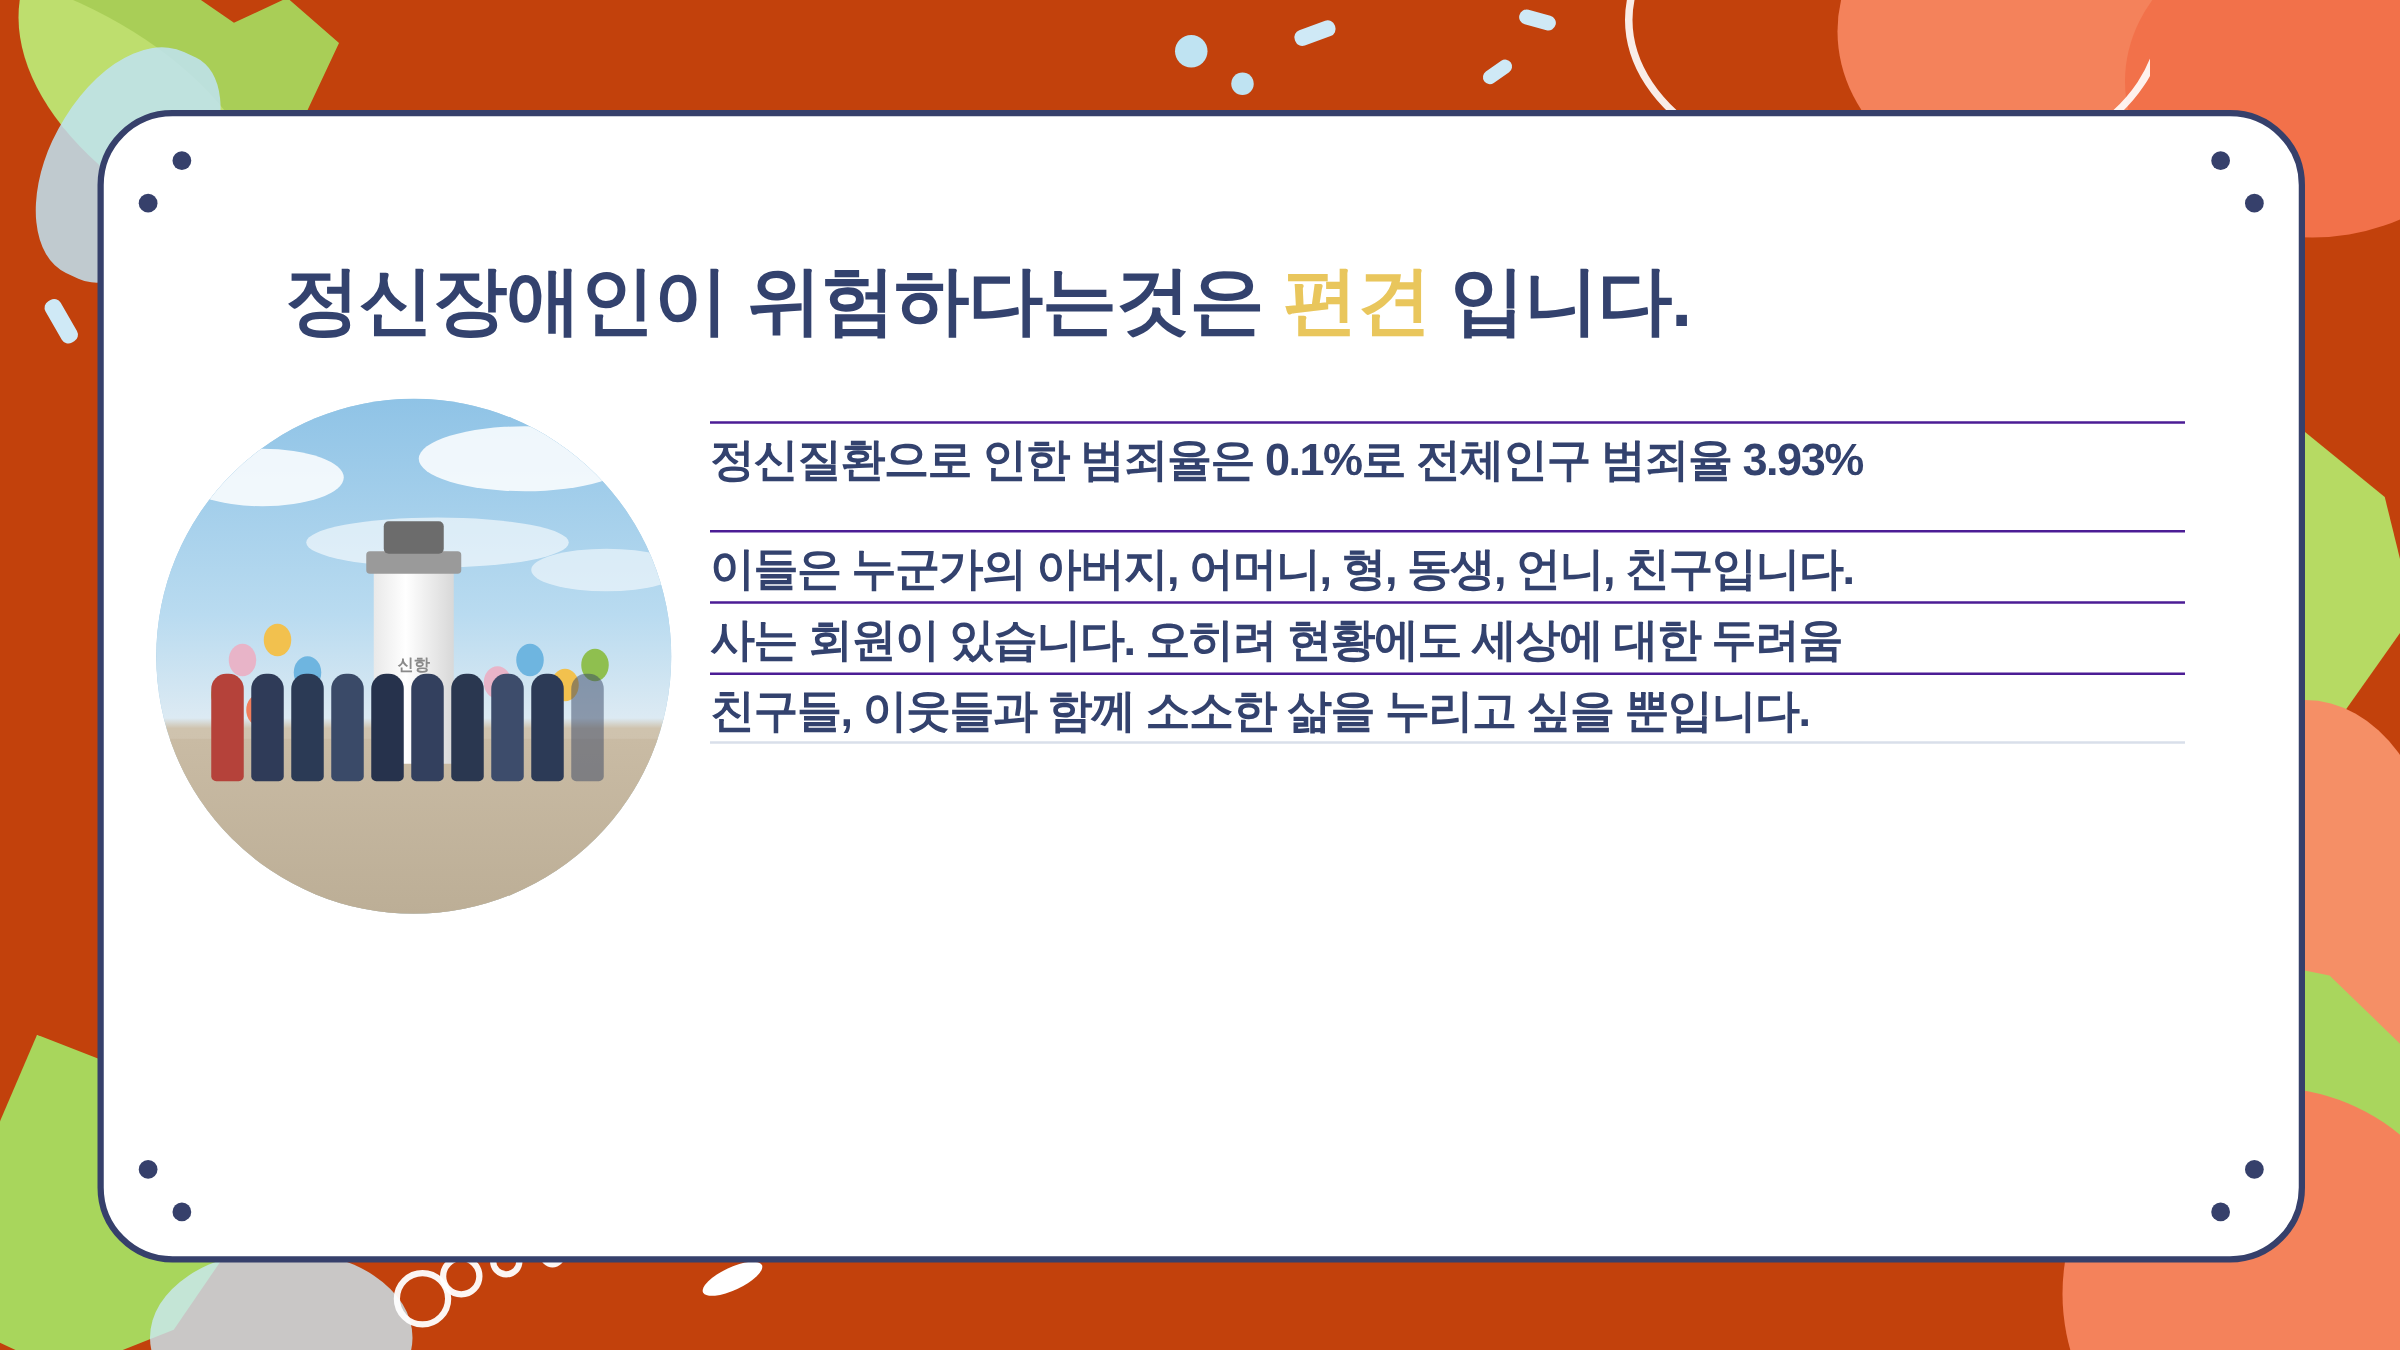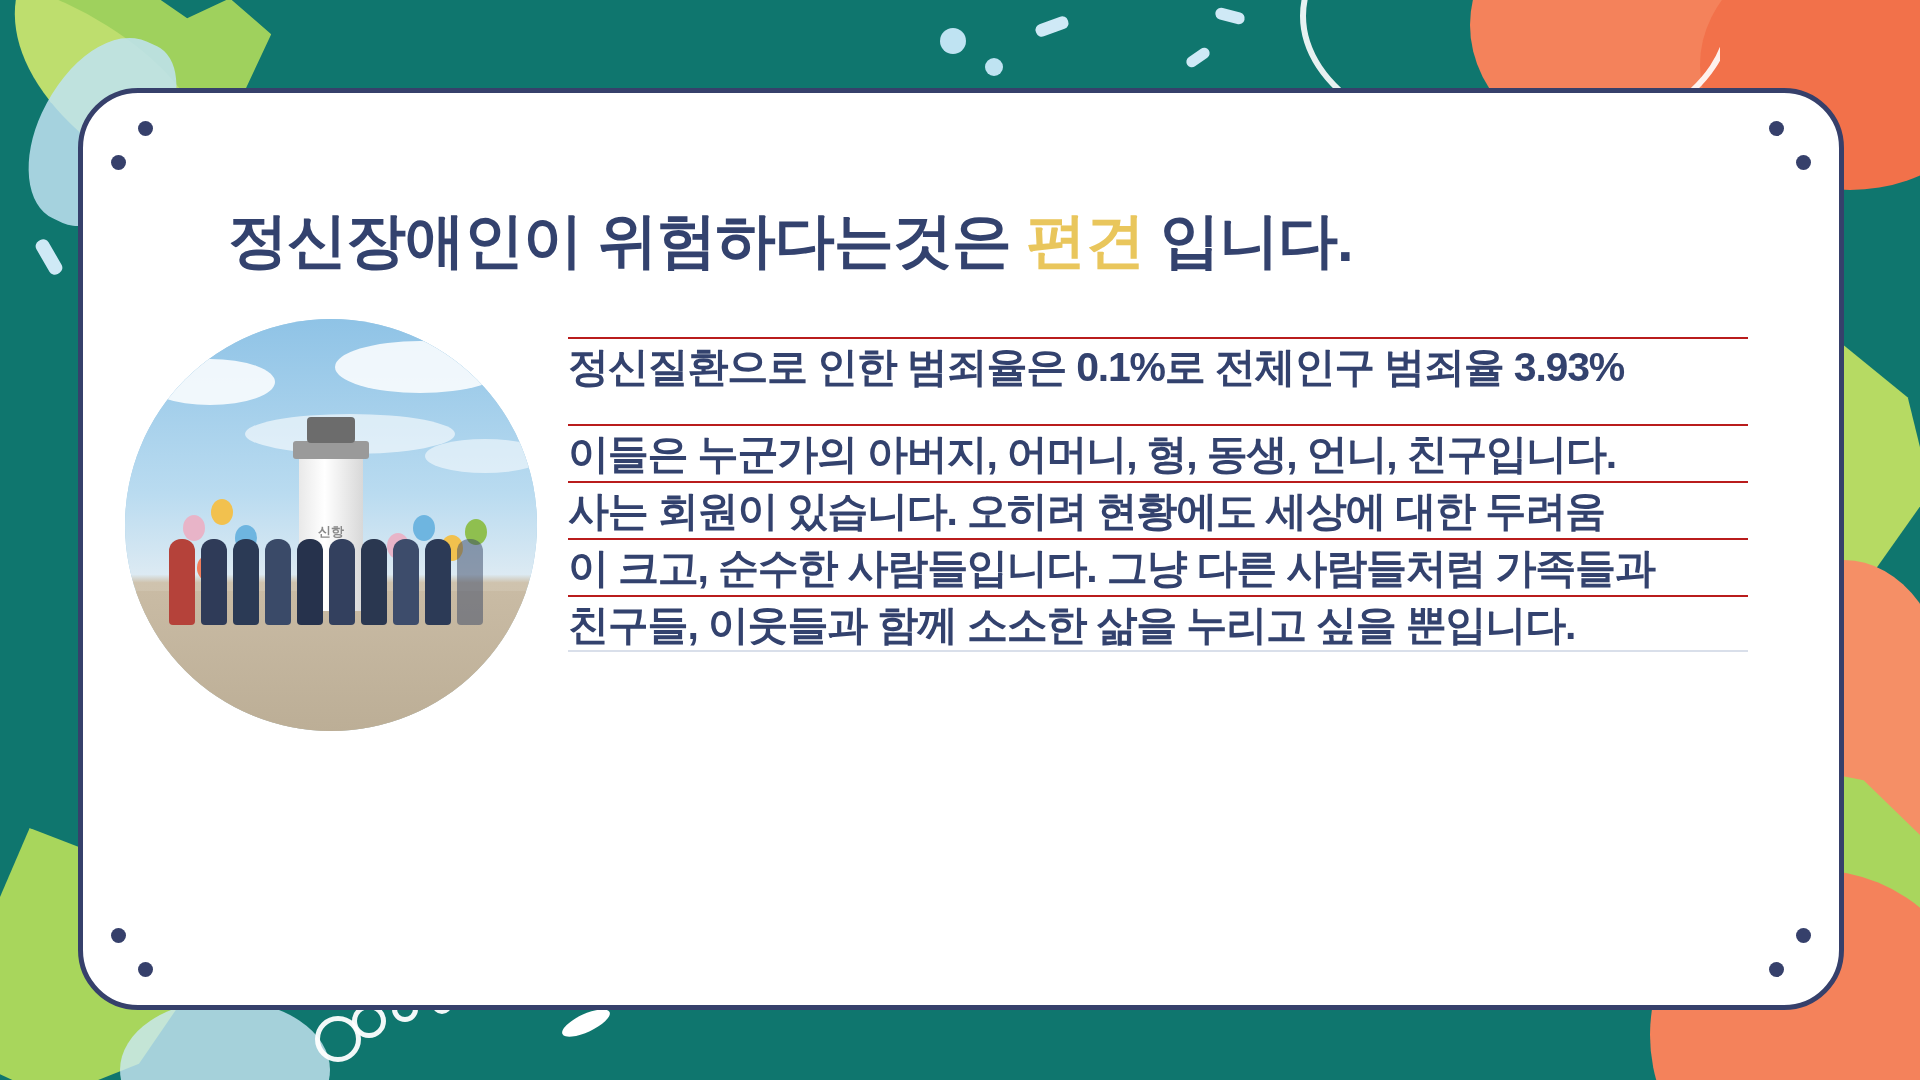"정신장애인이 위험하다는것은 편견 입니다." #stage { background: #0f766e -> #c2410c }
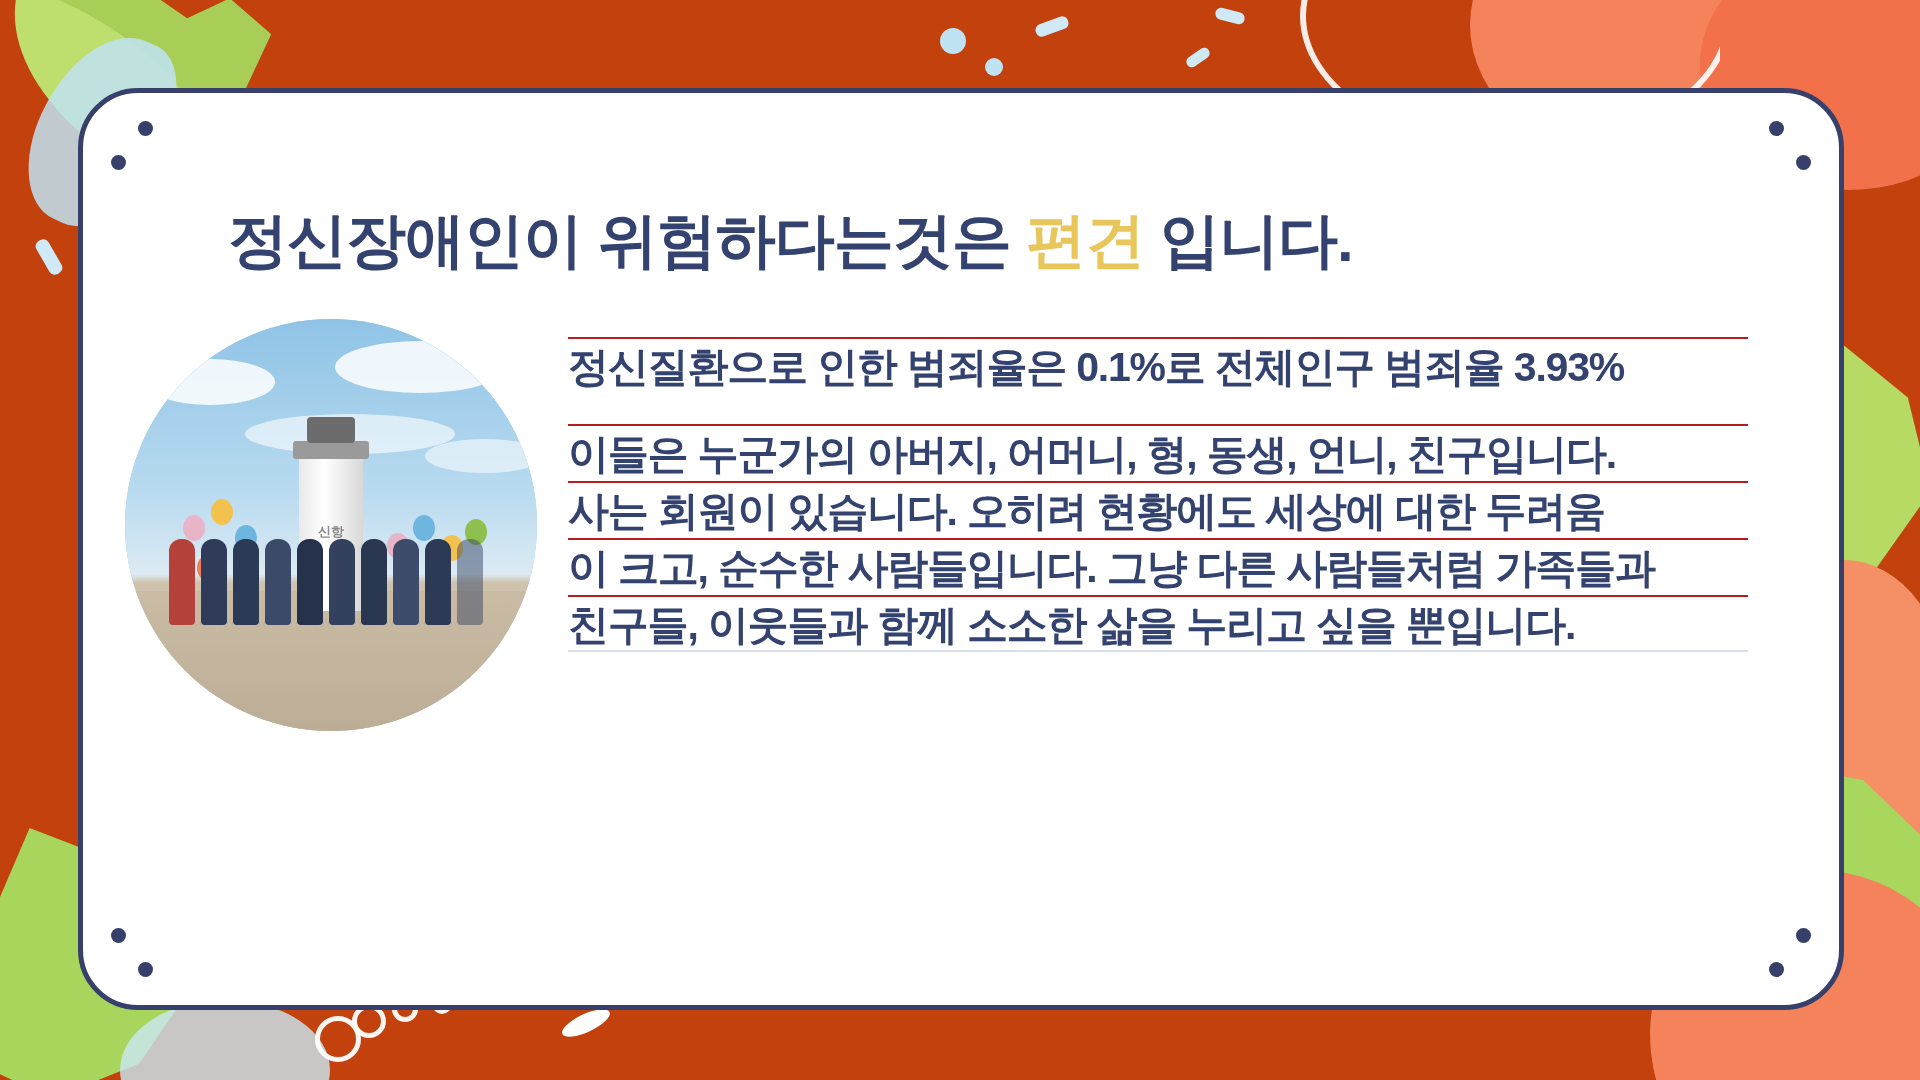"정신질환으로 인한 범죄율은 0.1%로 전체인구" .tline { border-top: 2px solid #b91c1c -> 2px solid #4c1d95; font-size: 41px -> 36px }
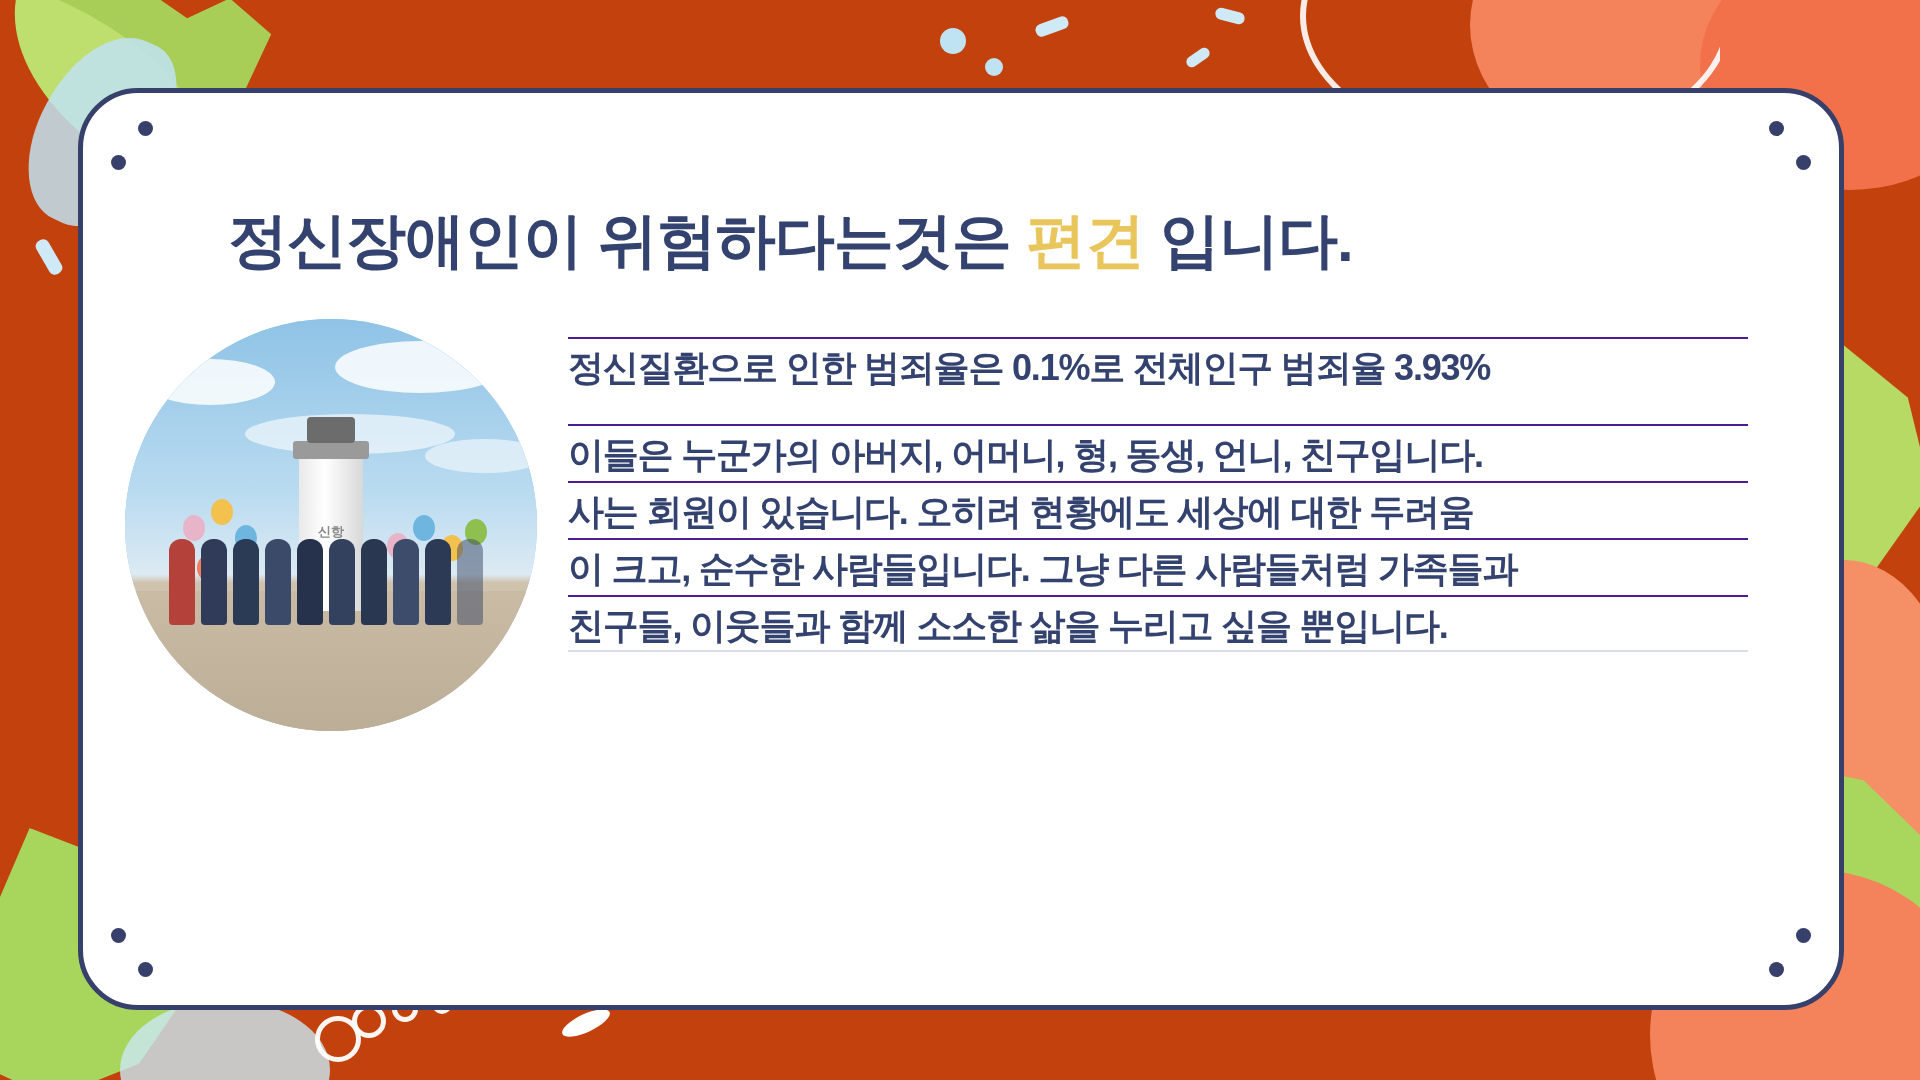"이 크고, 순수한 사람들입니다. 그냥" div.tline { html: <div>이 크고, 순수한 사람들입니다. 그냥 다른 사람들처럼 가족들과</div> -> none }
